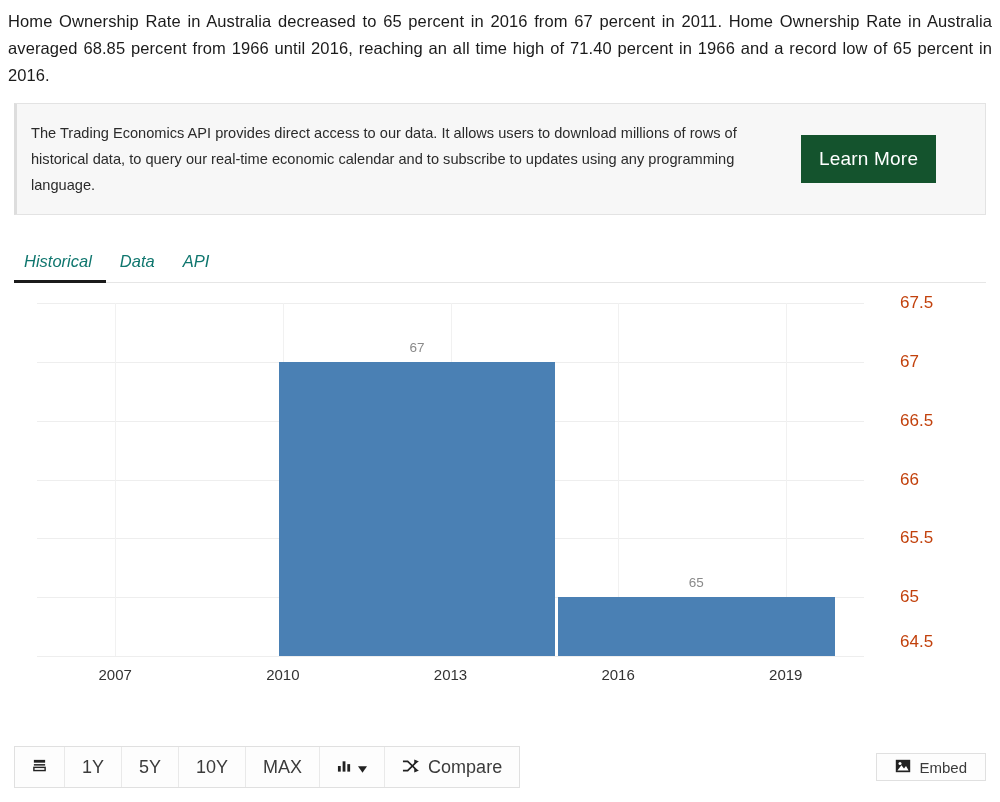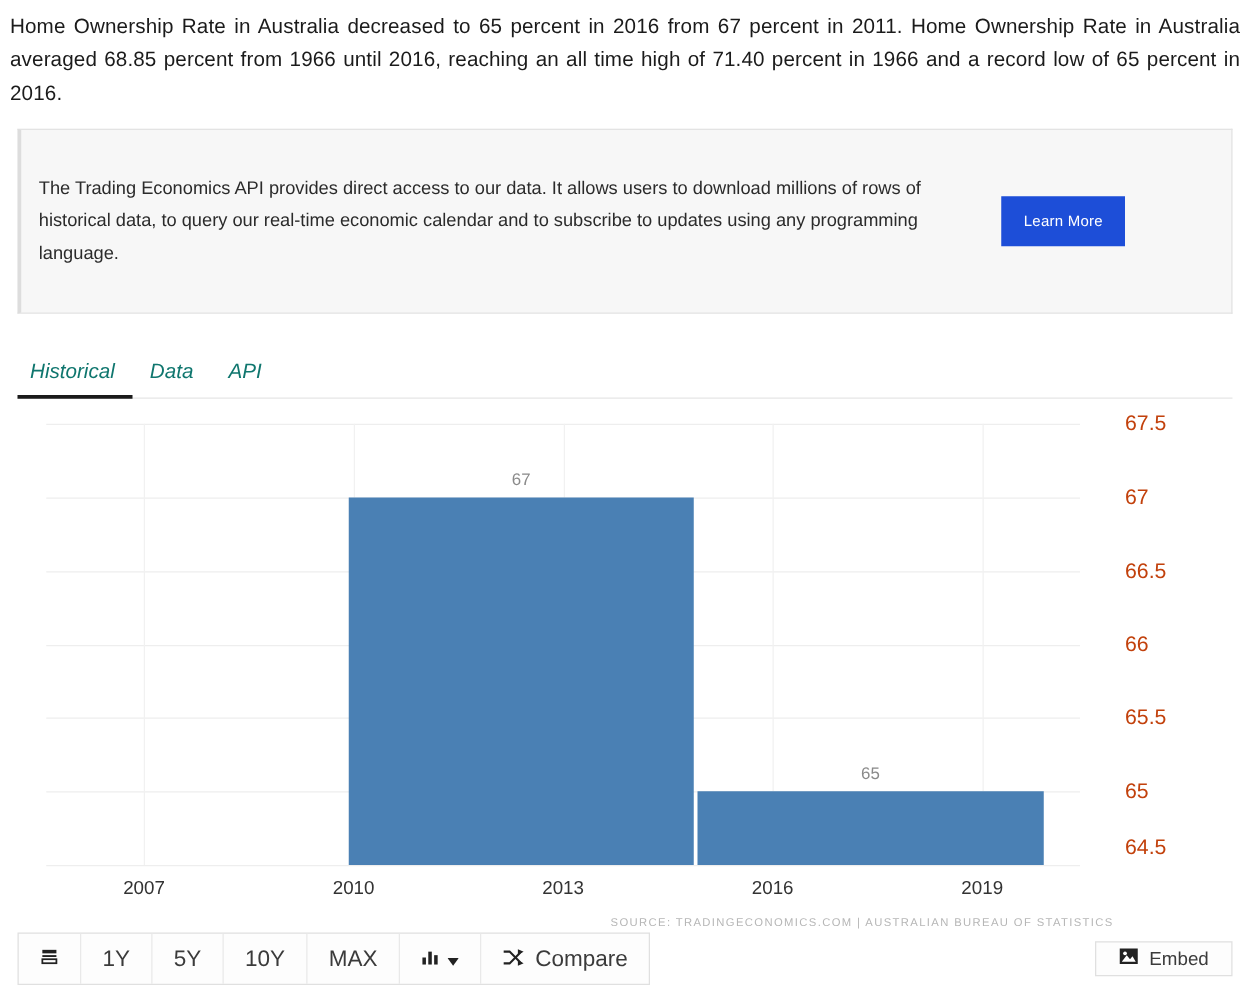"The Trading Economics API provides" #api-banner { height: 148px -> 112px }
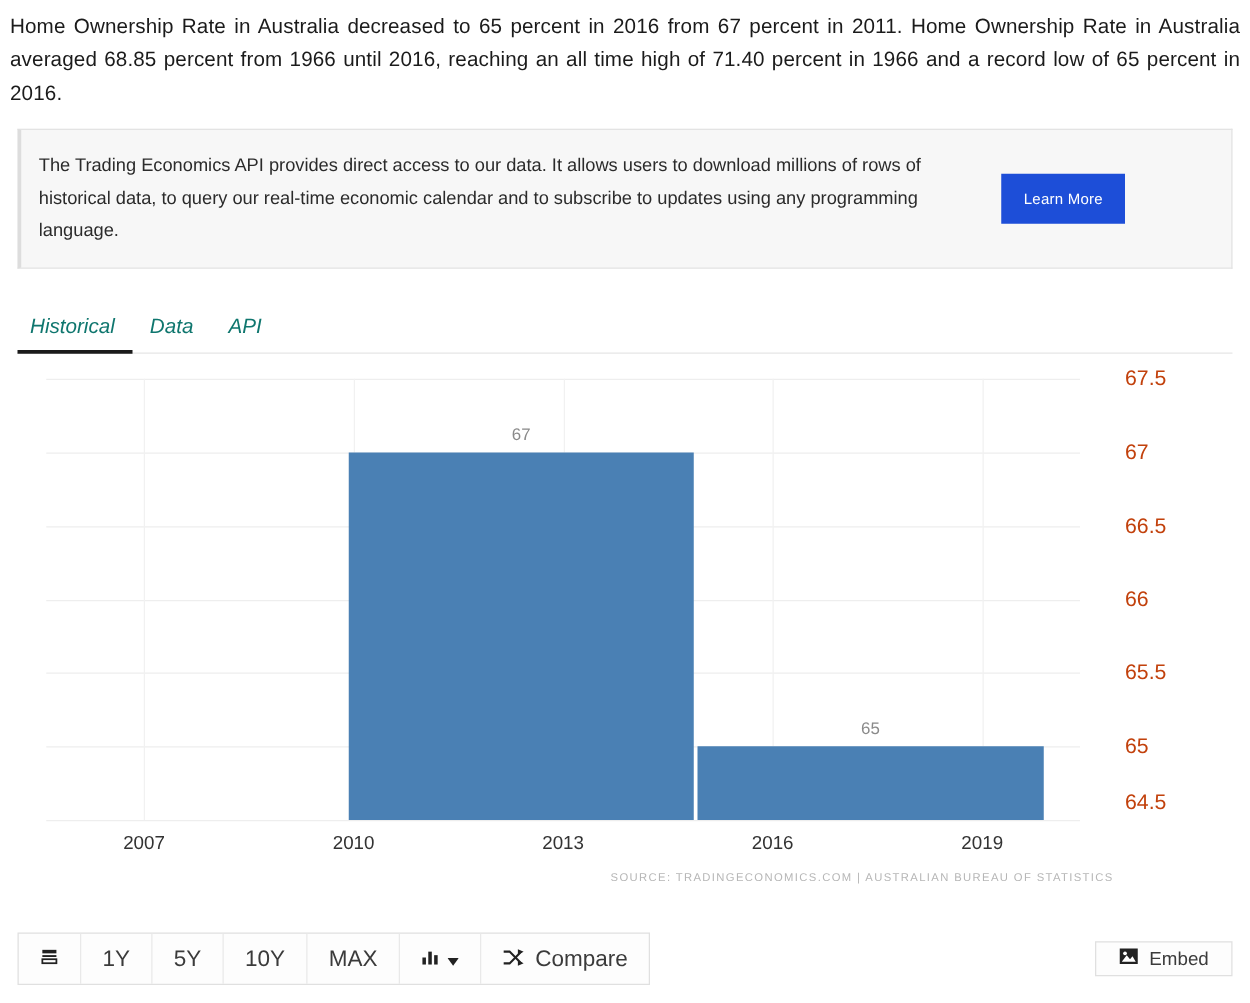"Learn More" #learn-more-btn { background: #1d4ed8 -> #14532d; font-size: 12px -> 19px }
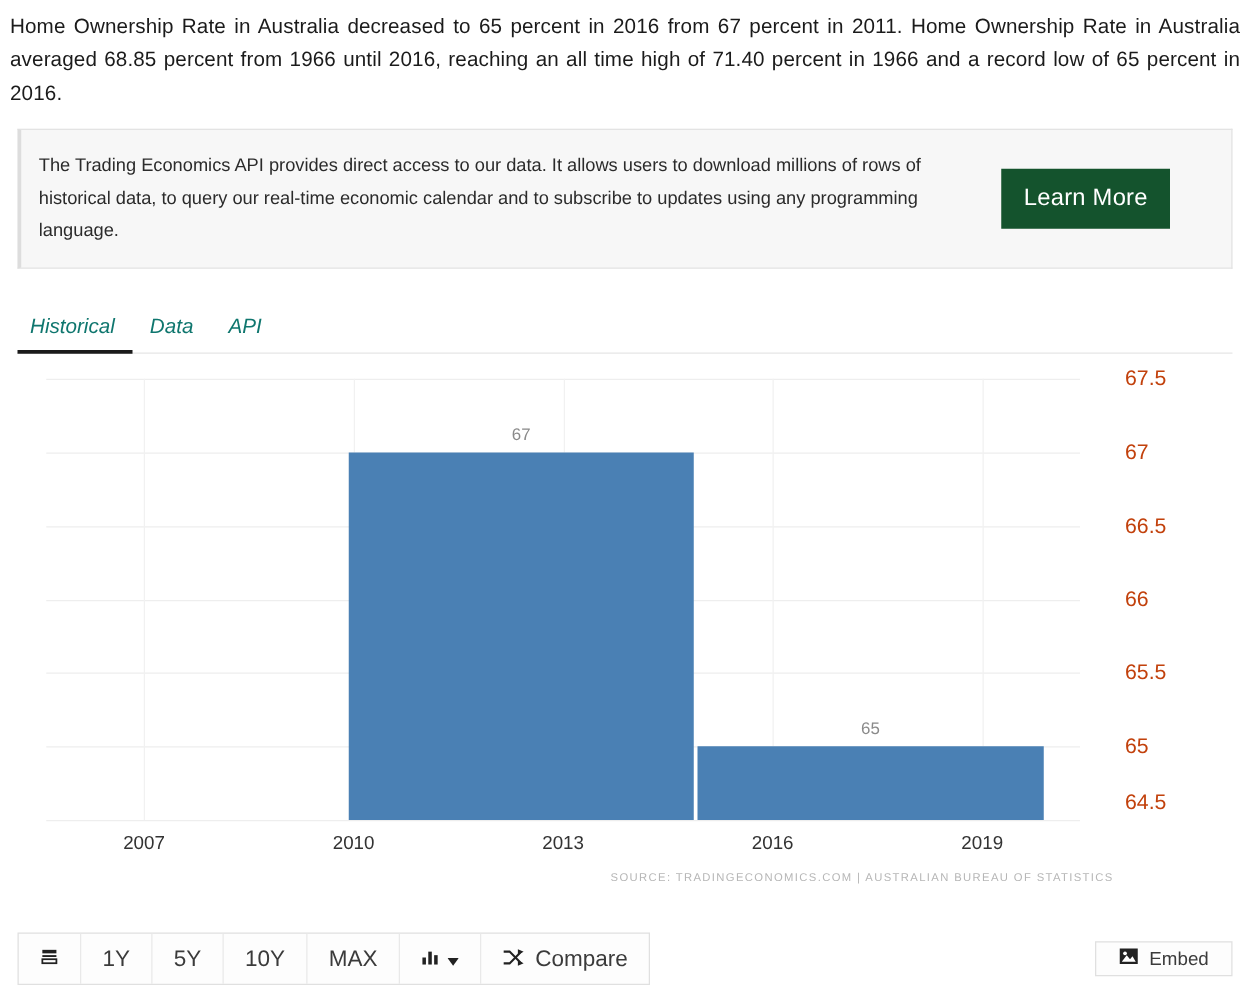"SOURCE: TRADINGECONOMICS.COM |" div { html: <div>SOURCE: TRADINGECONOMICS.COM | AUSTRALIAN BUREAU OF STATISTICS</div> -> none }
